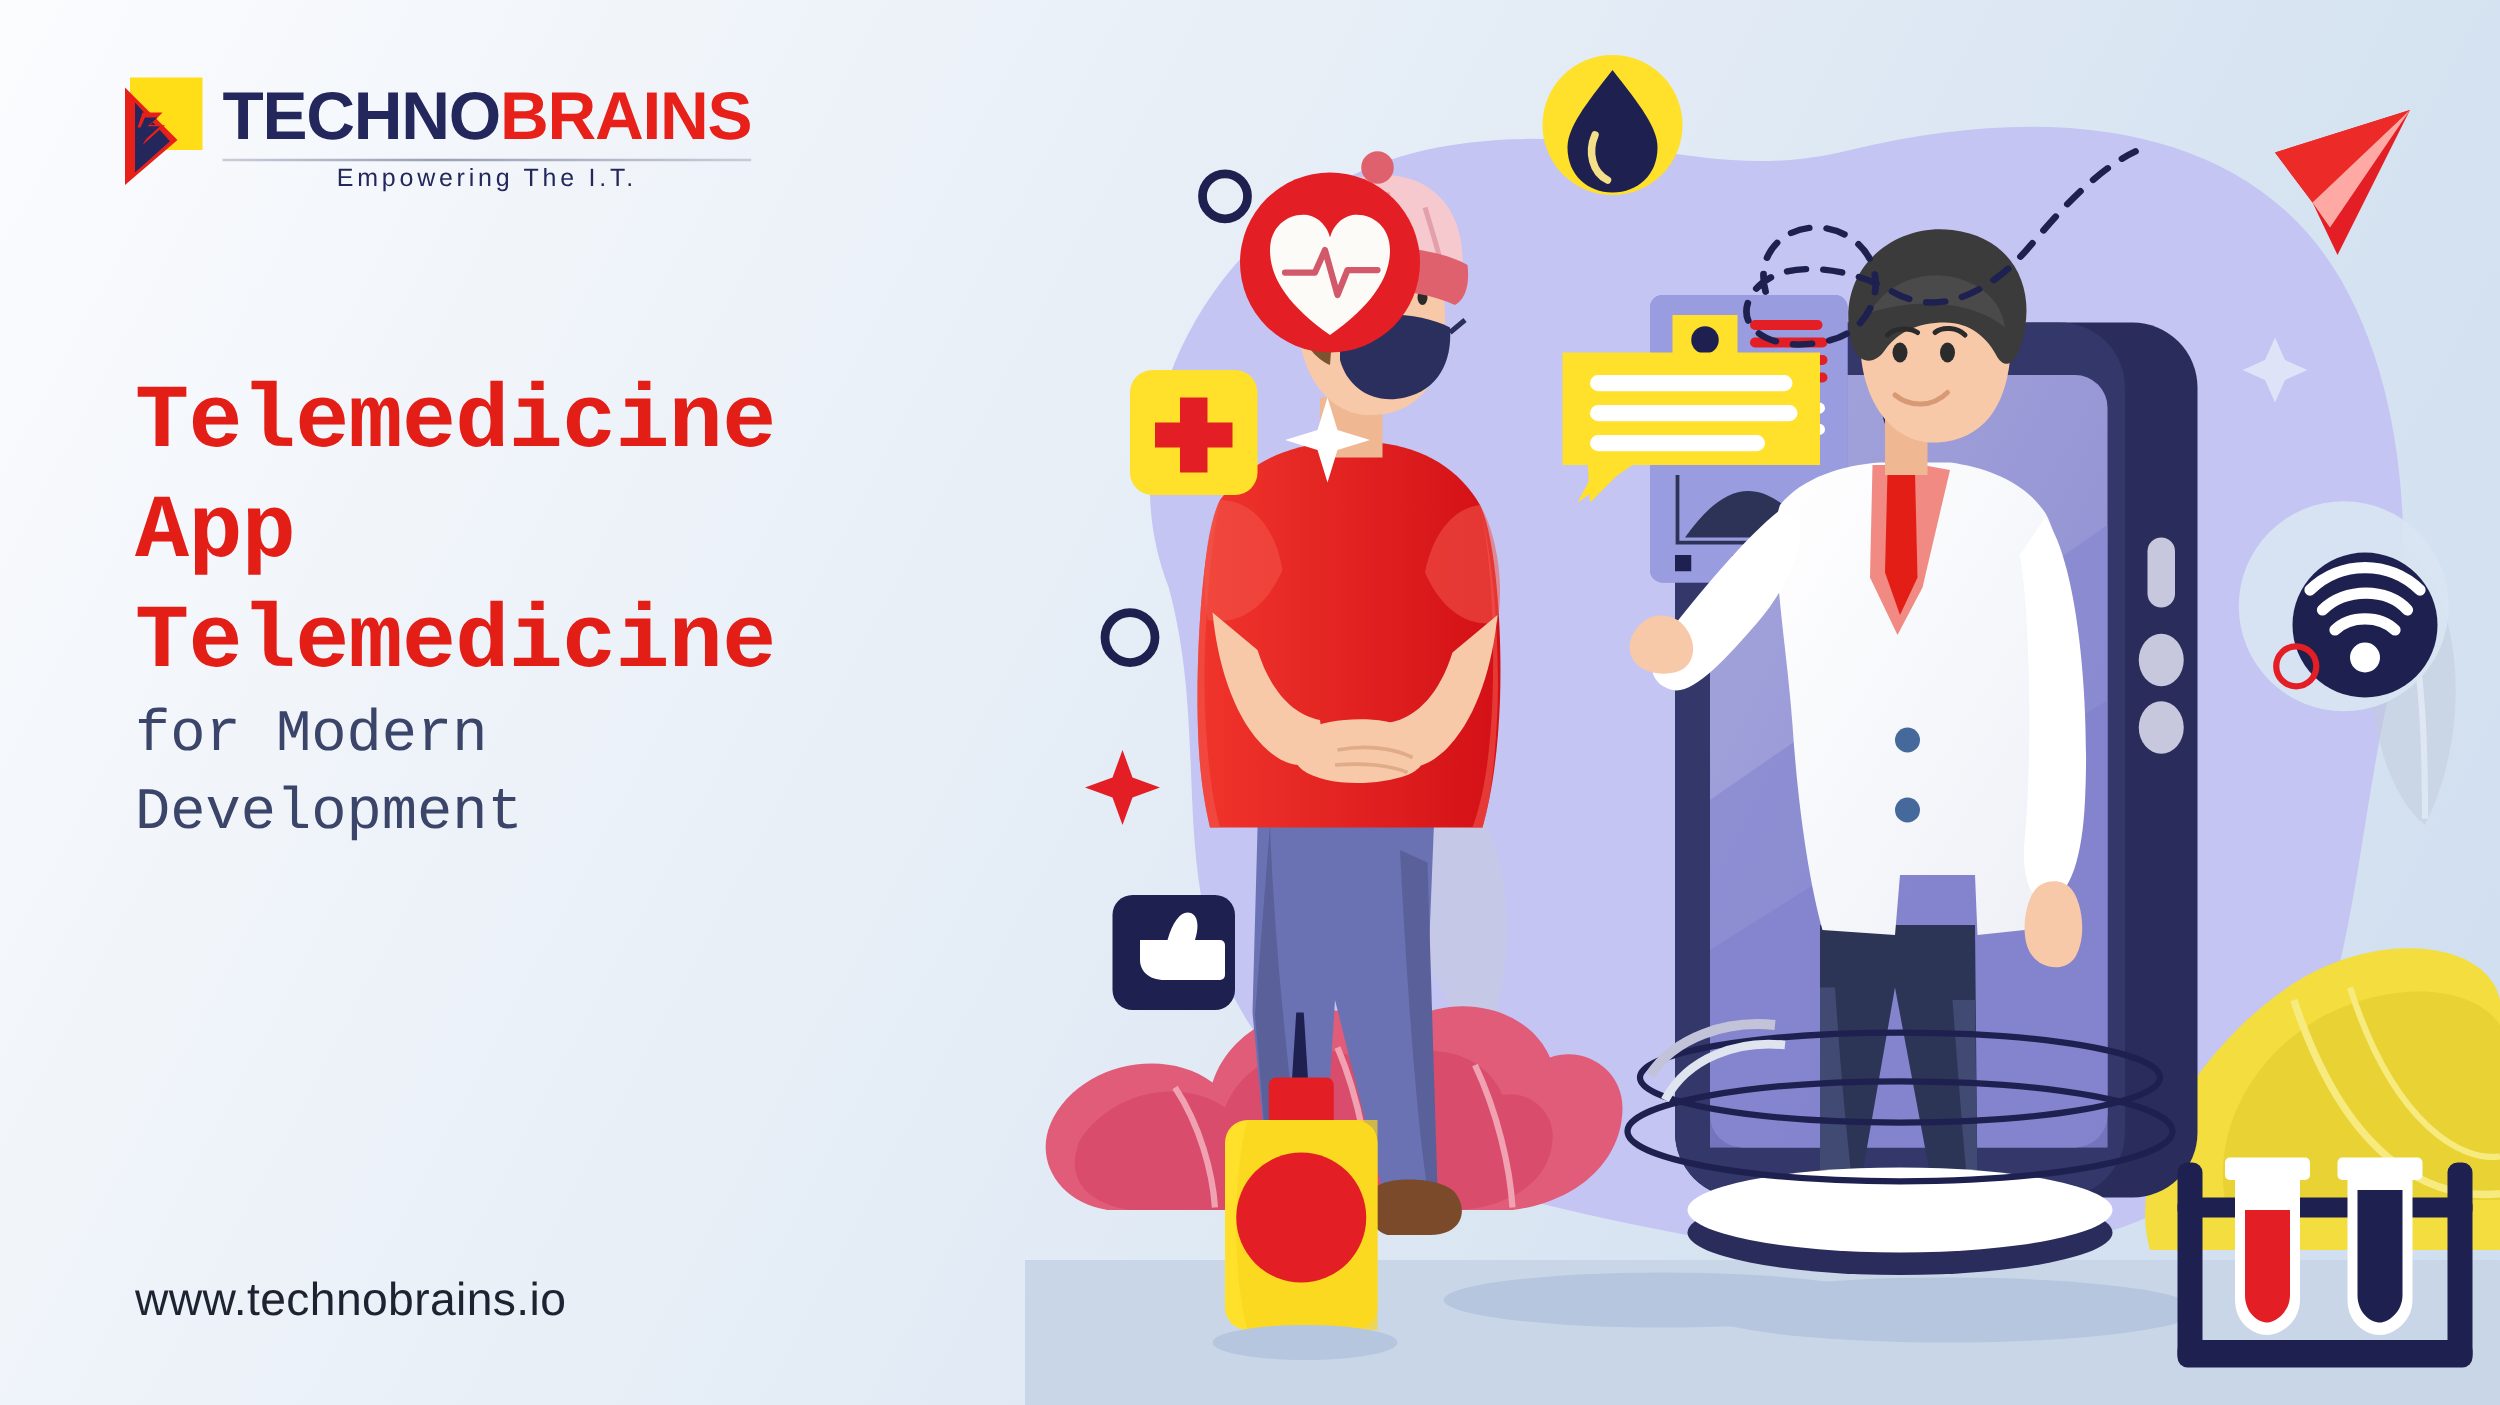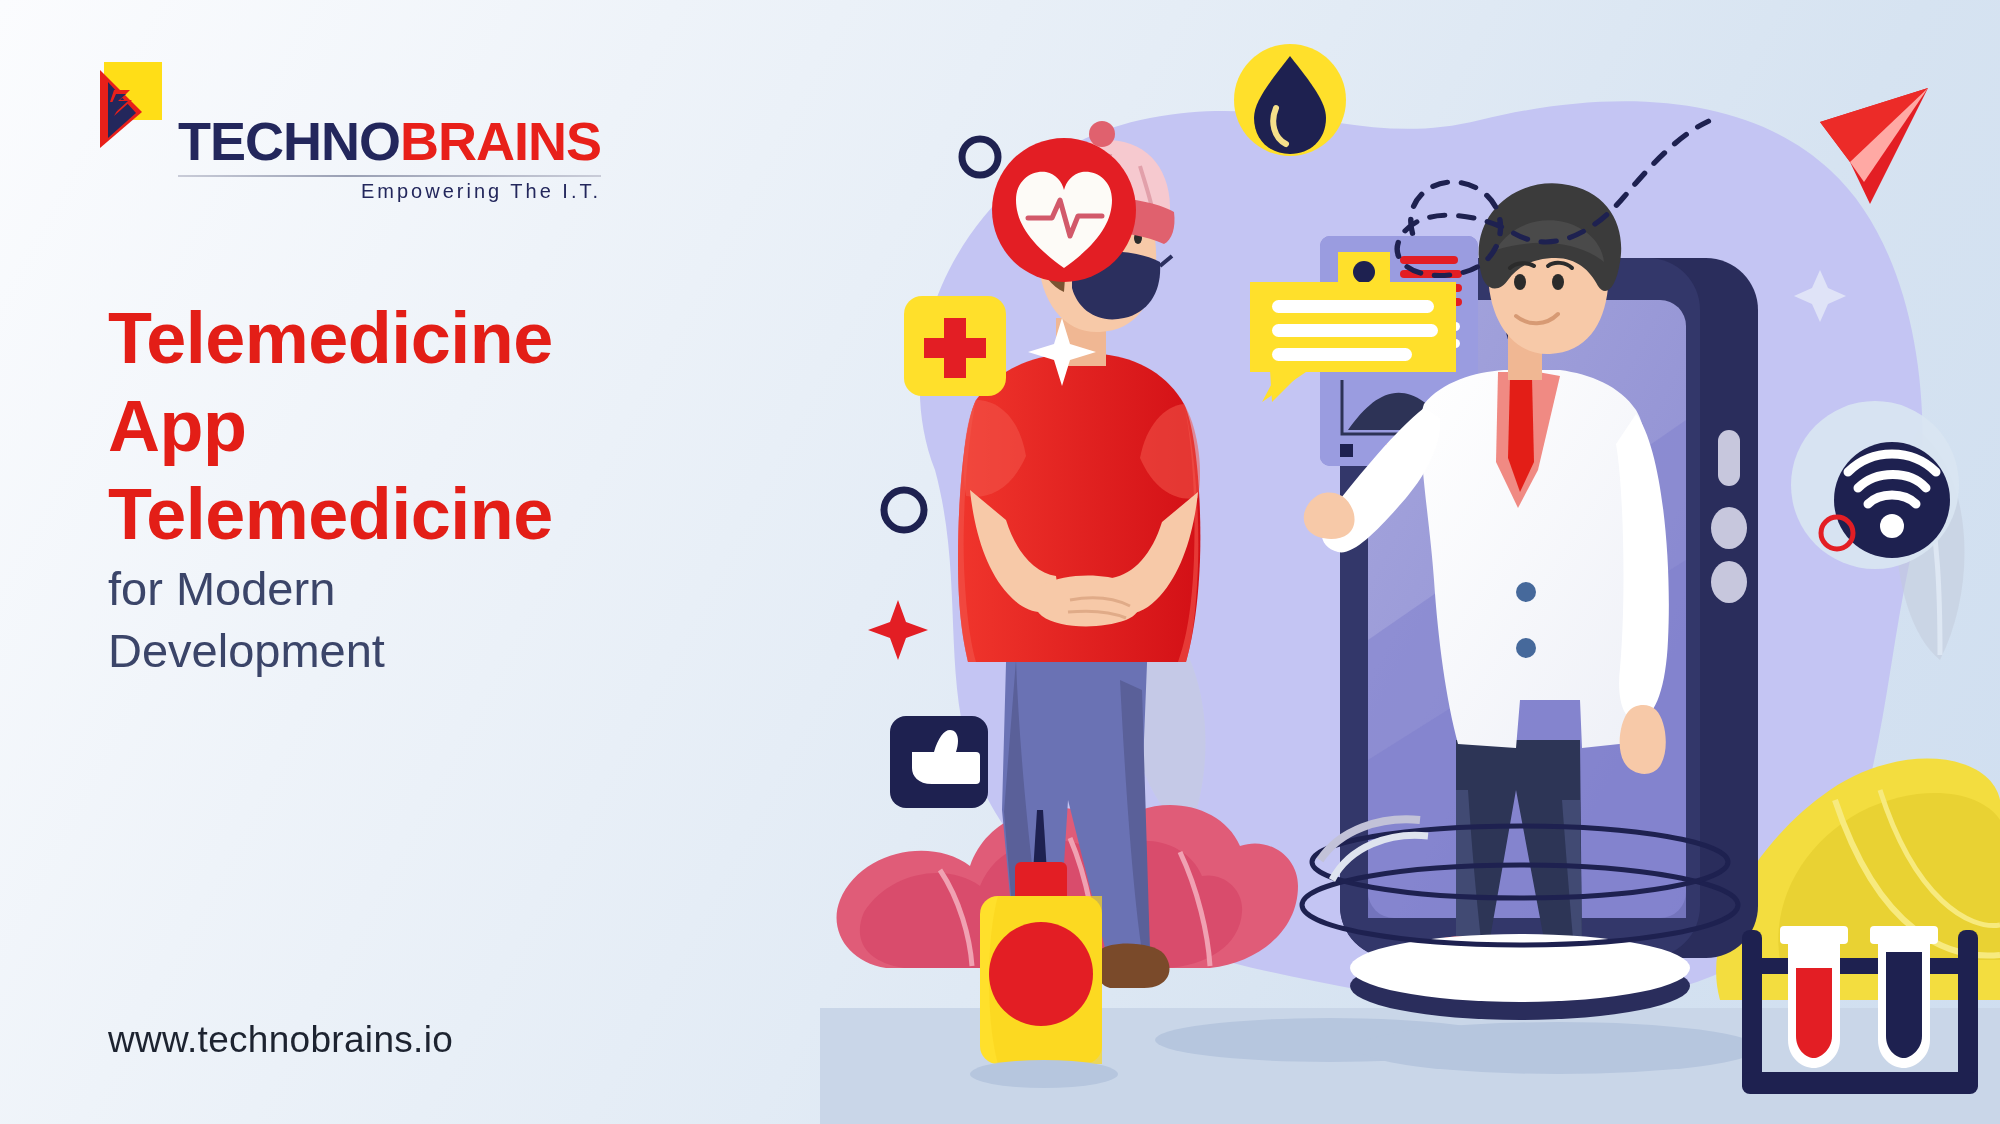"TECHNOBRAINS" .logo-text { margin-top: 48px -> none }
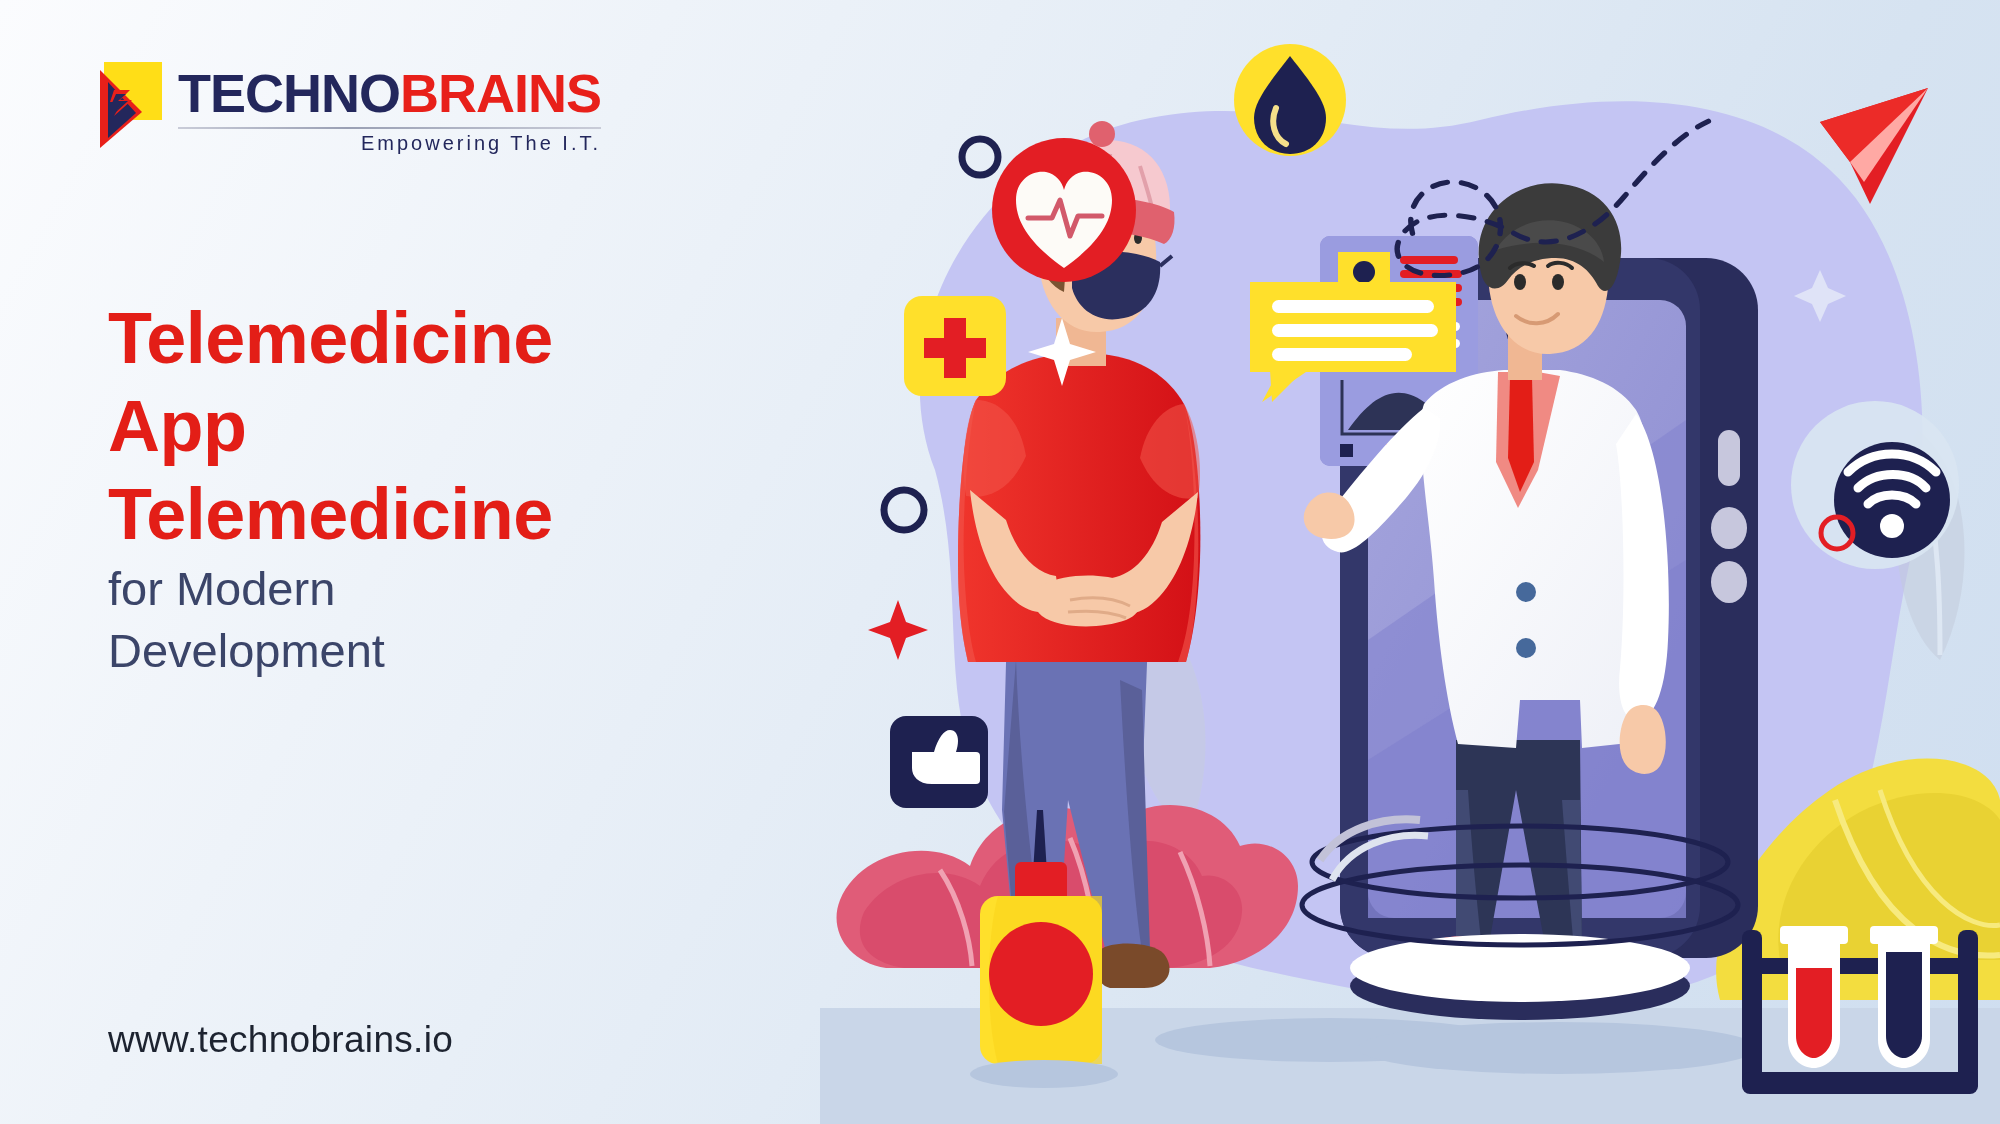"Empowering The I.T." .logo-tag { text-align: right -> center }
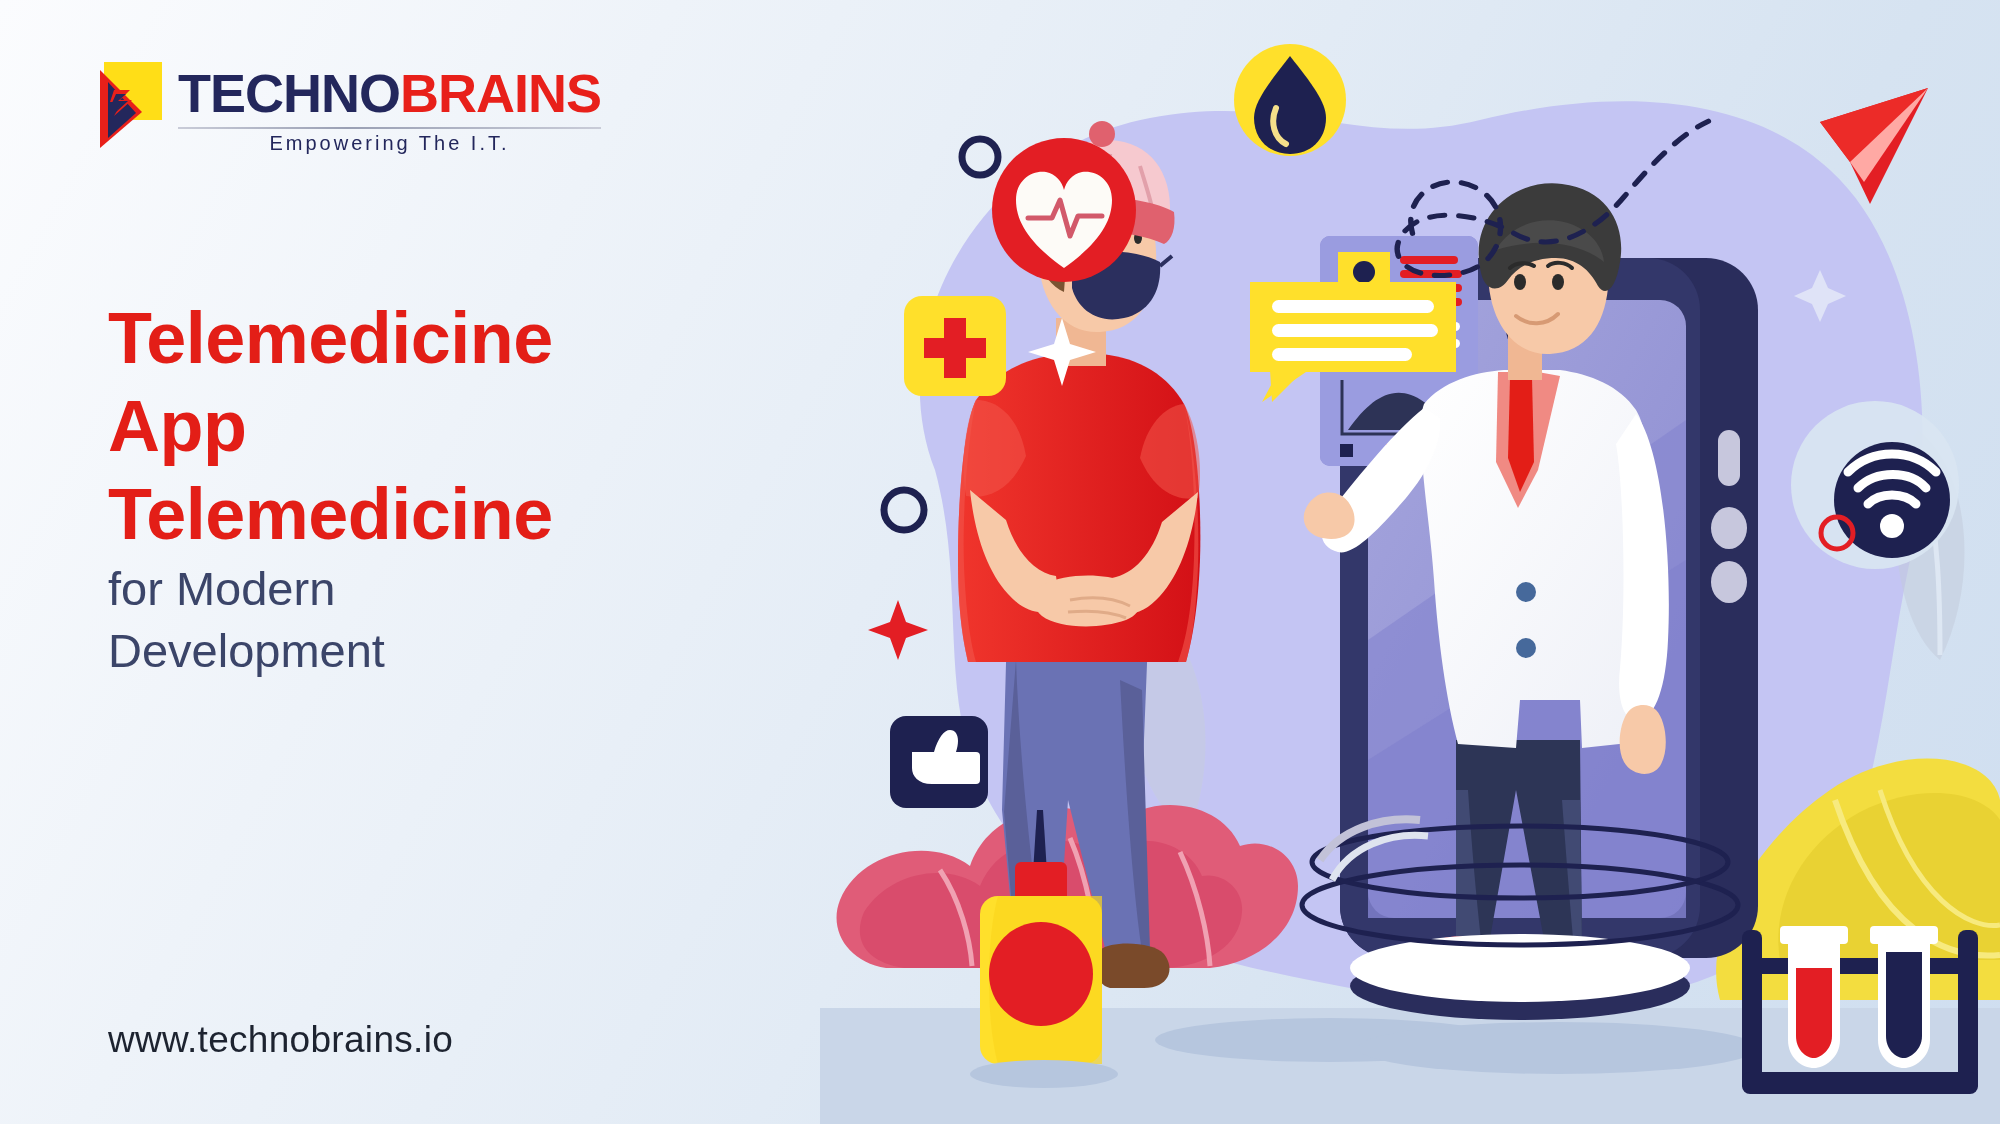"Telemedicine" .headline { font-family: none -> Liberation Mono, monospace }
